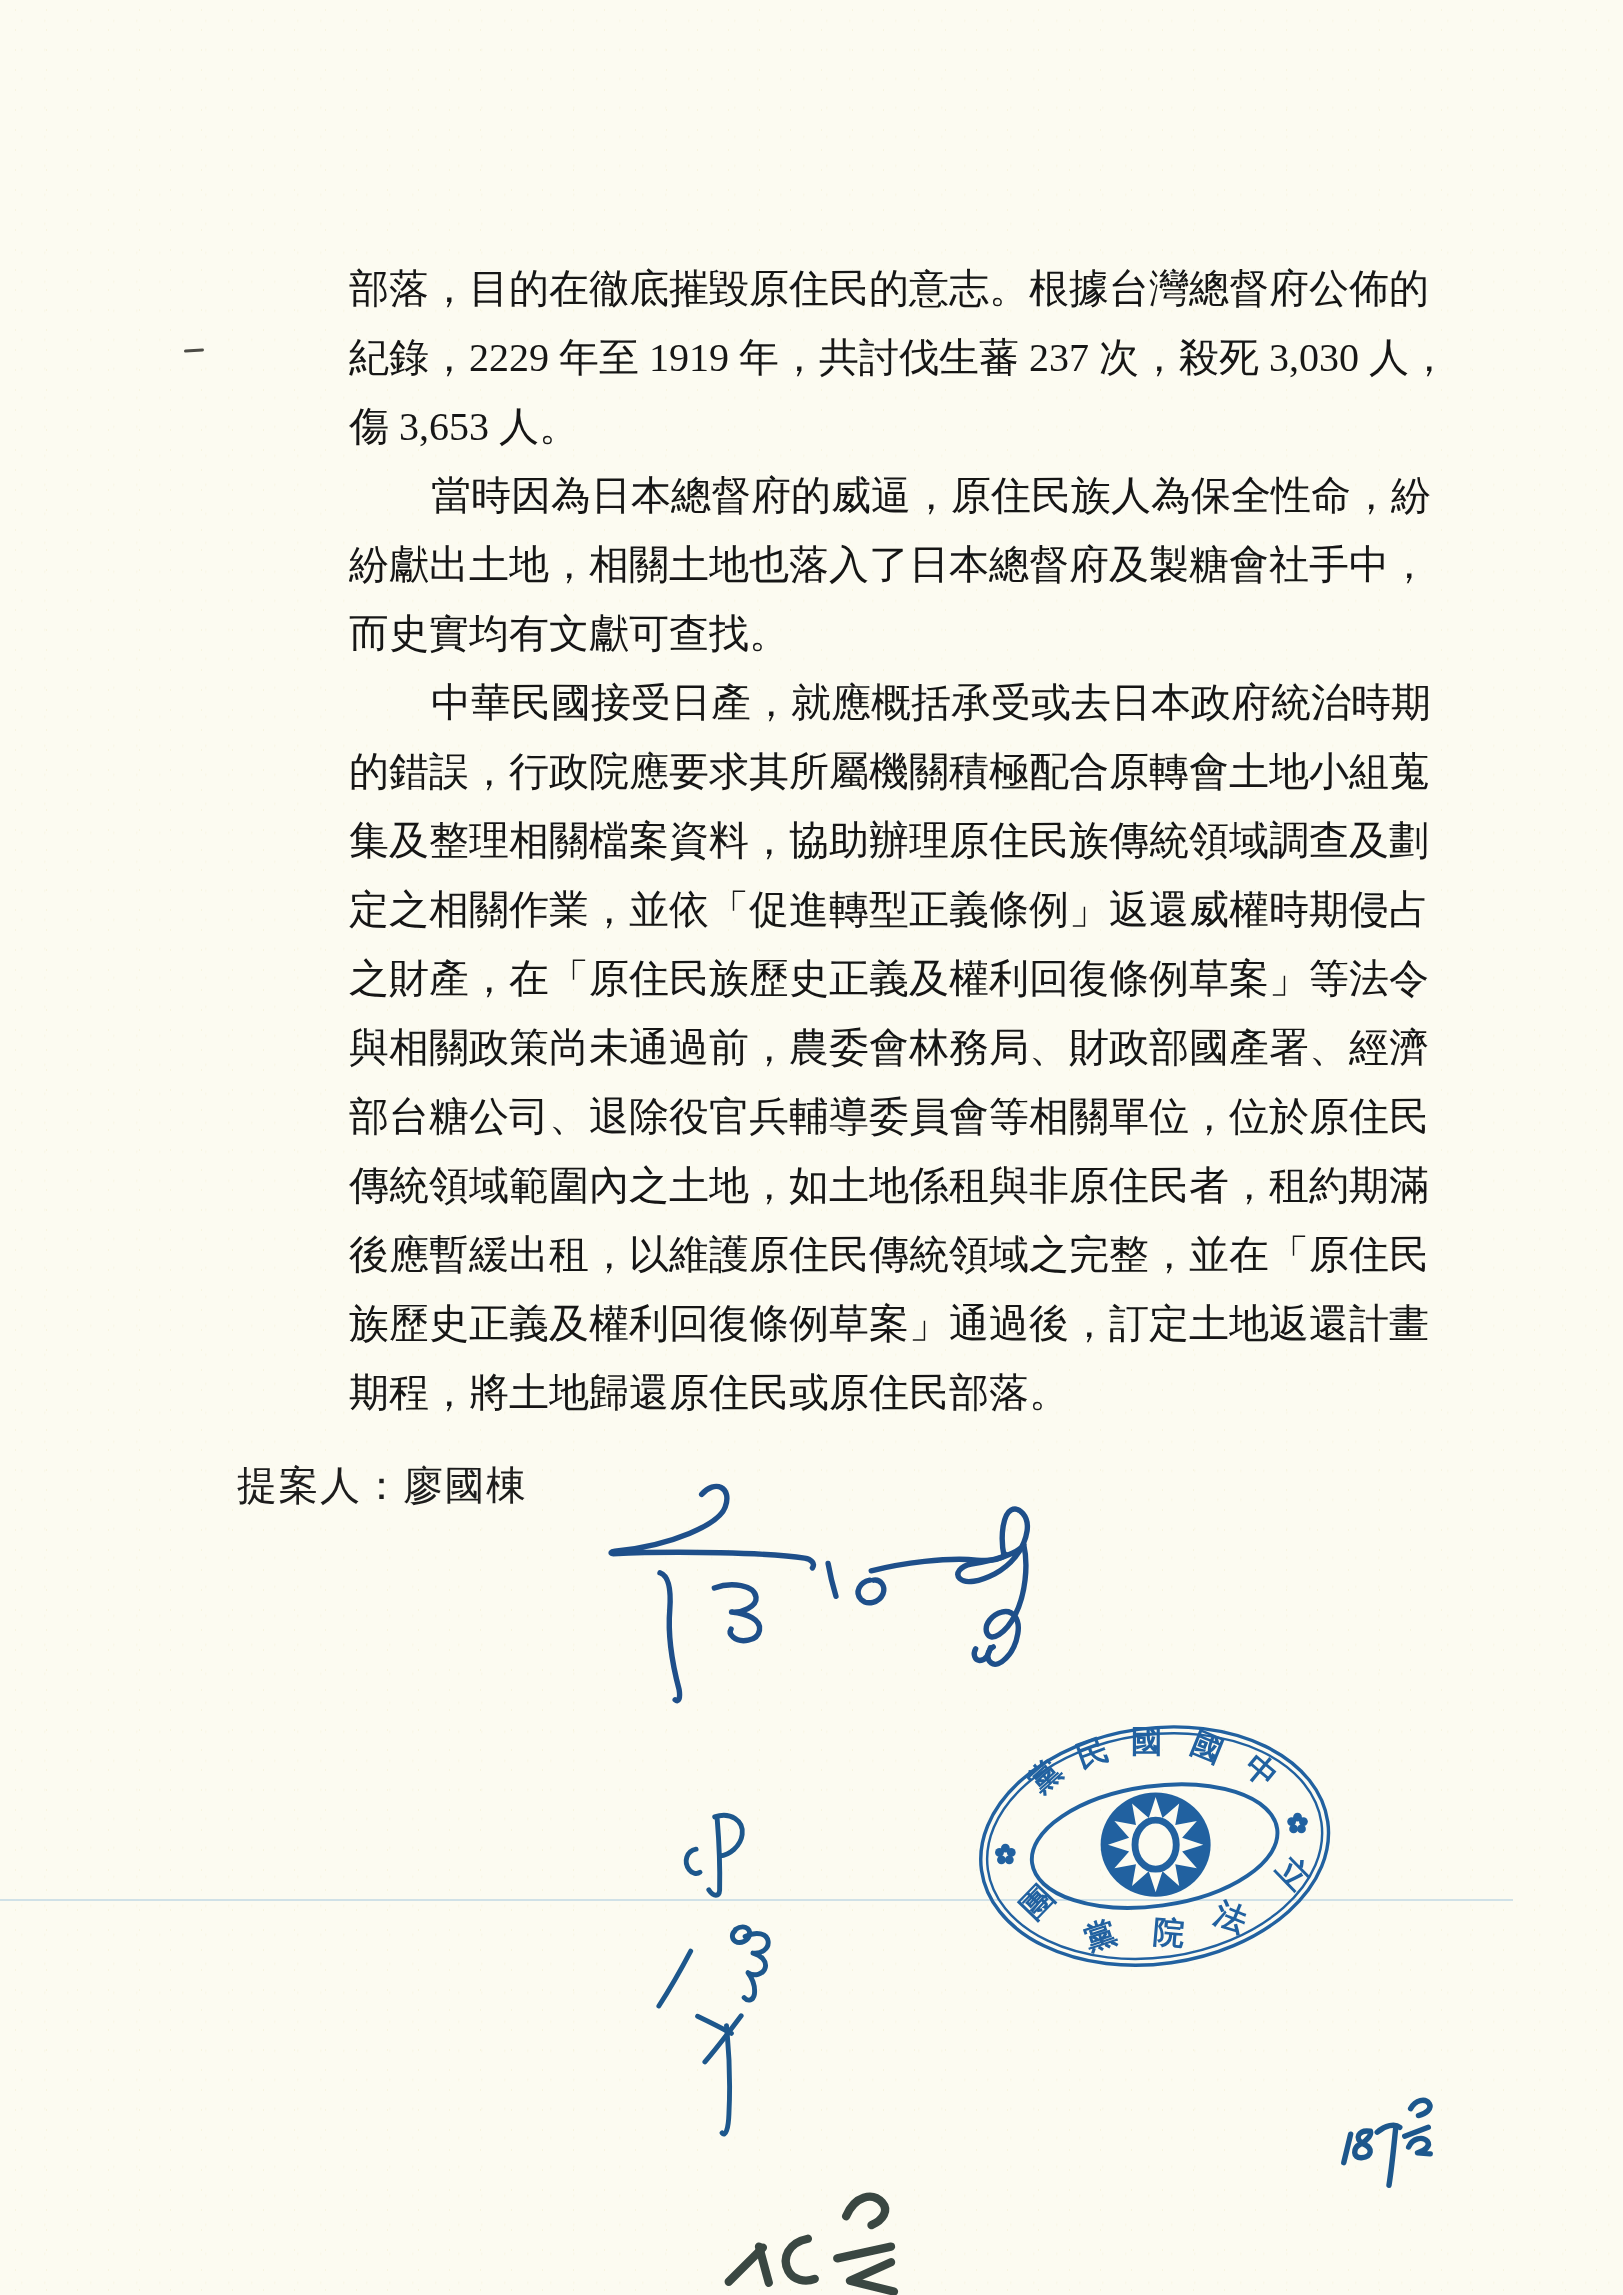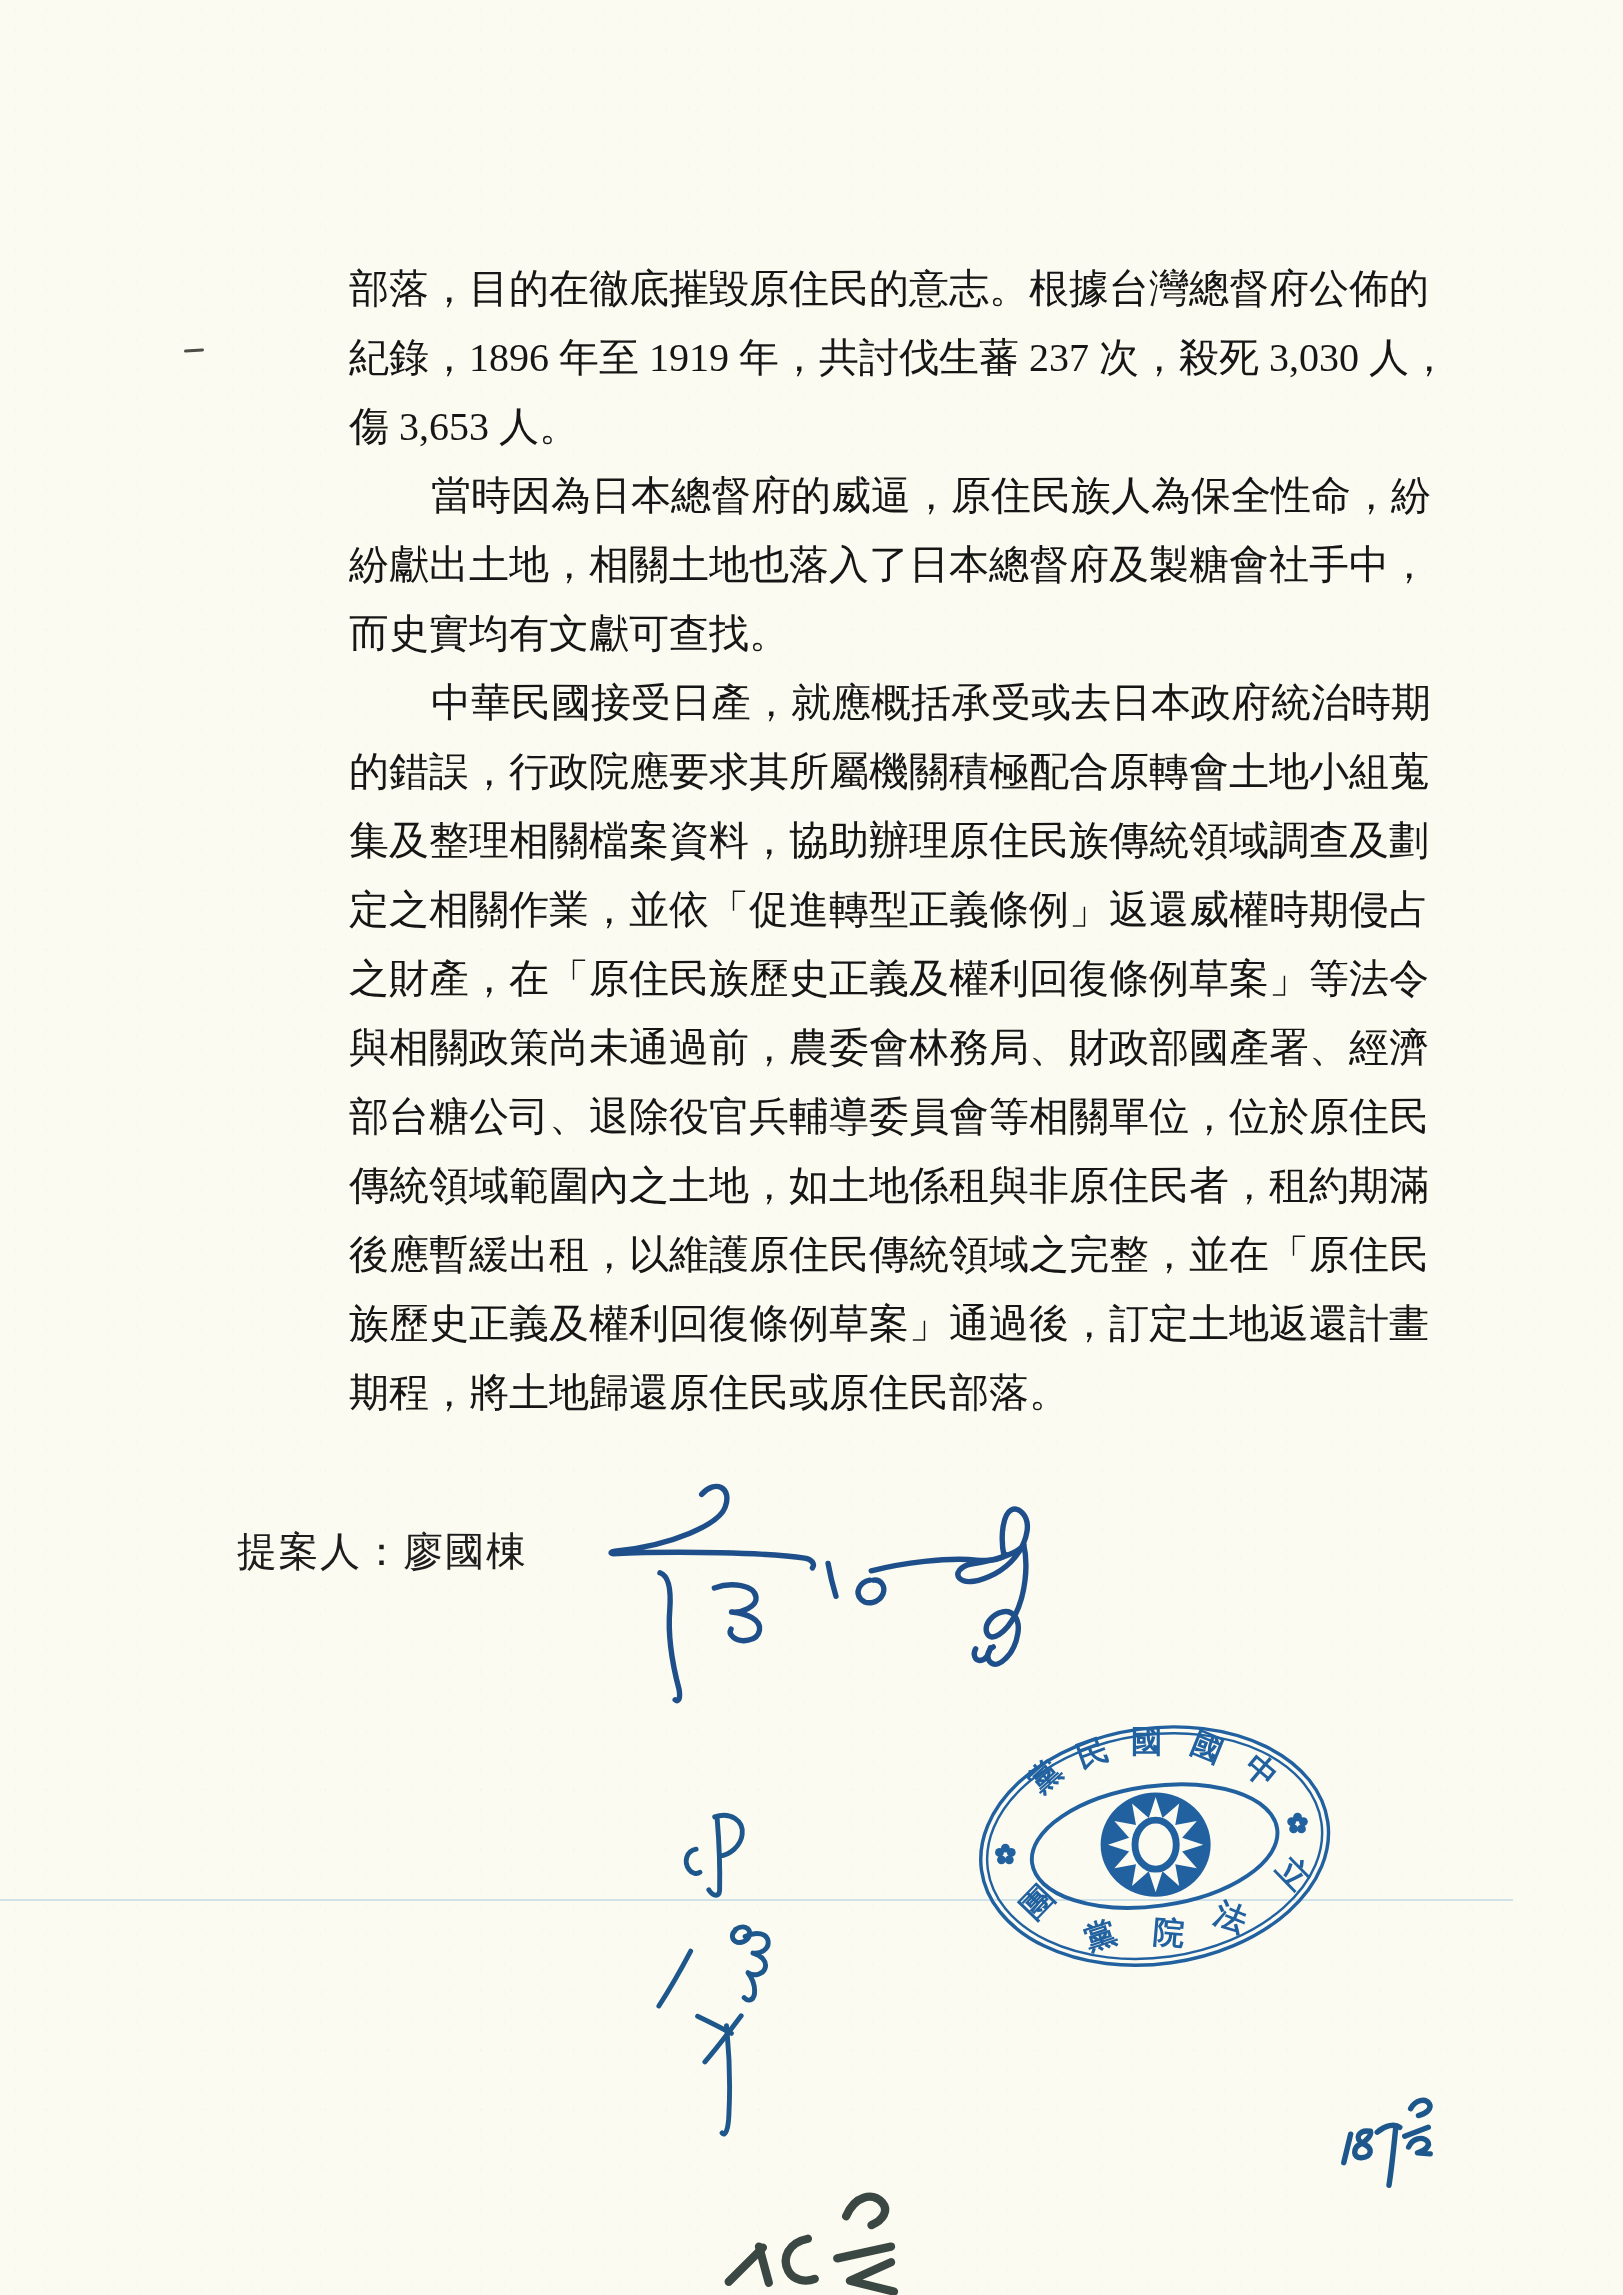"1896" span { text: 1896 -> 2229 }
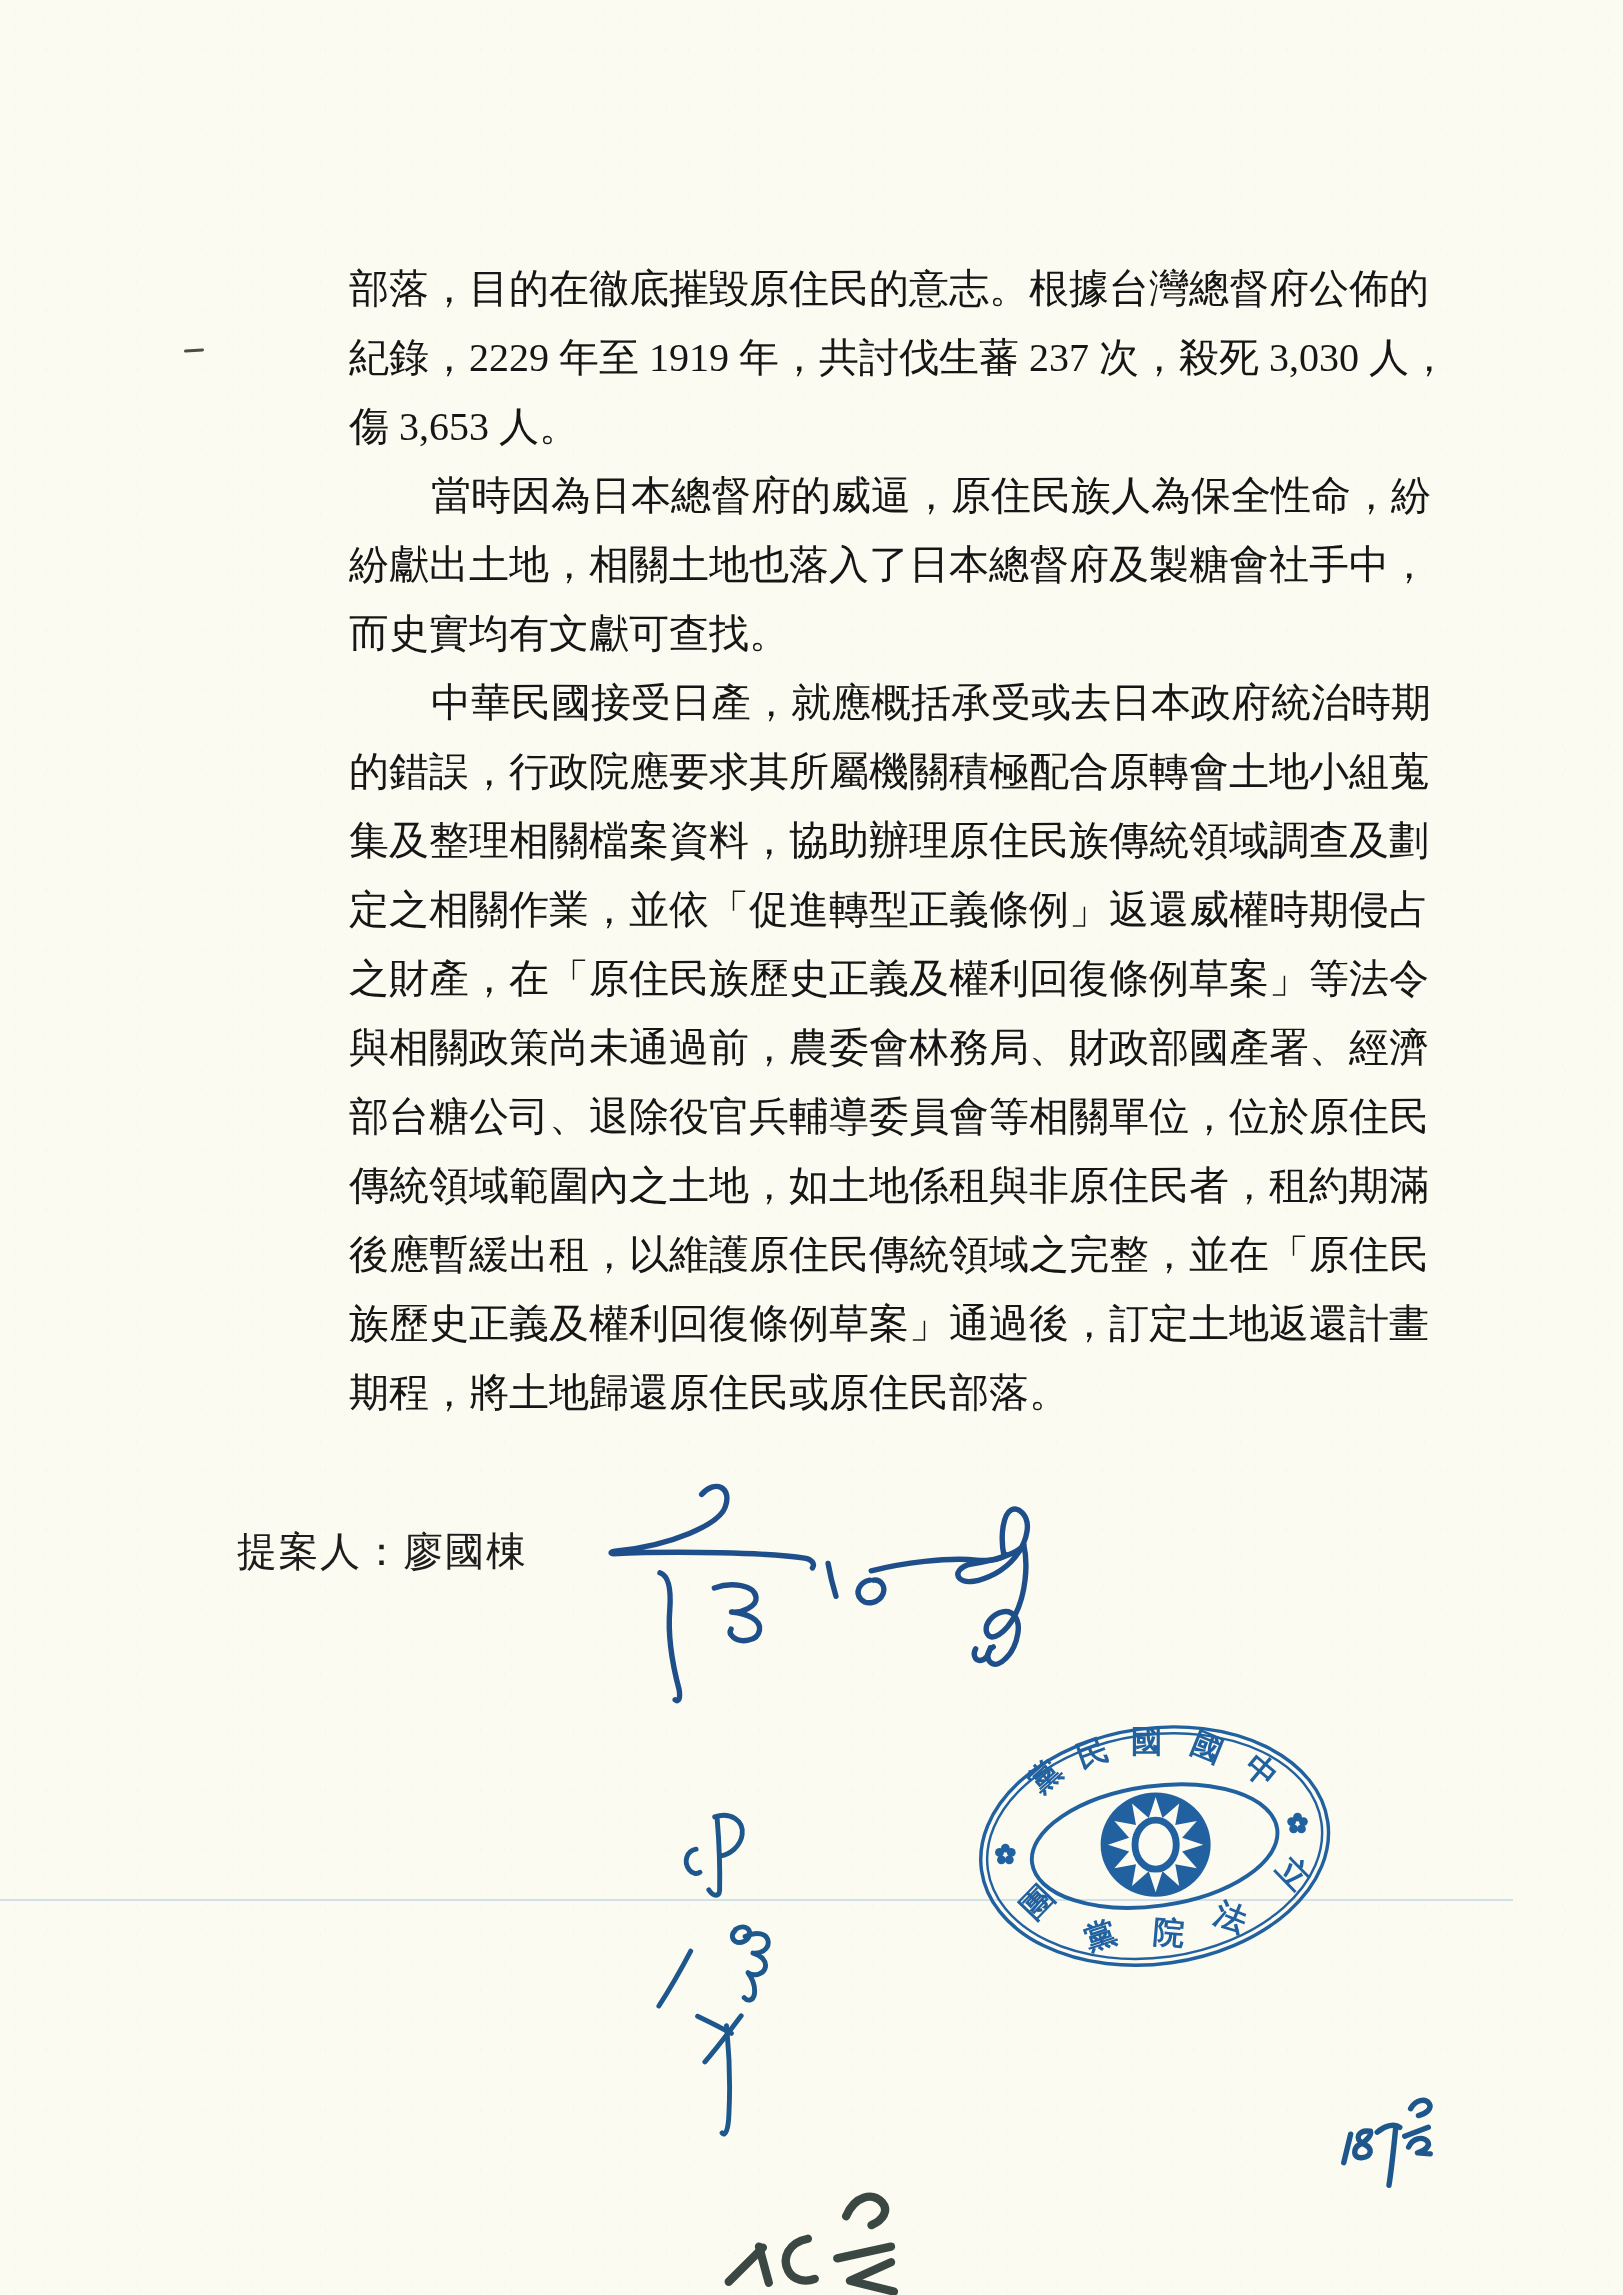"提案人：廖國棟" .proposer { top: 1524px -> 1458px }
